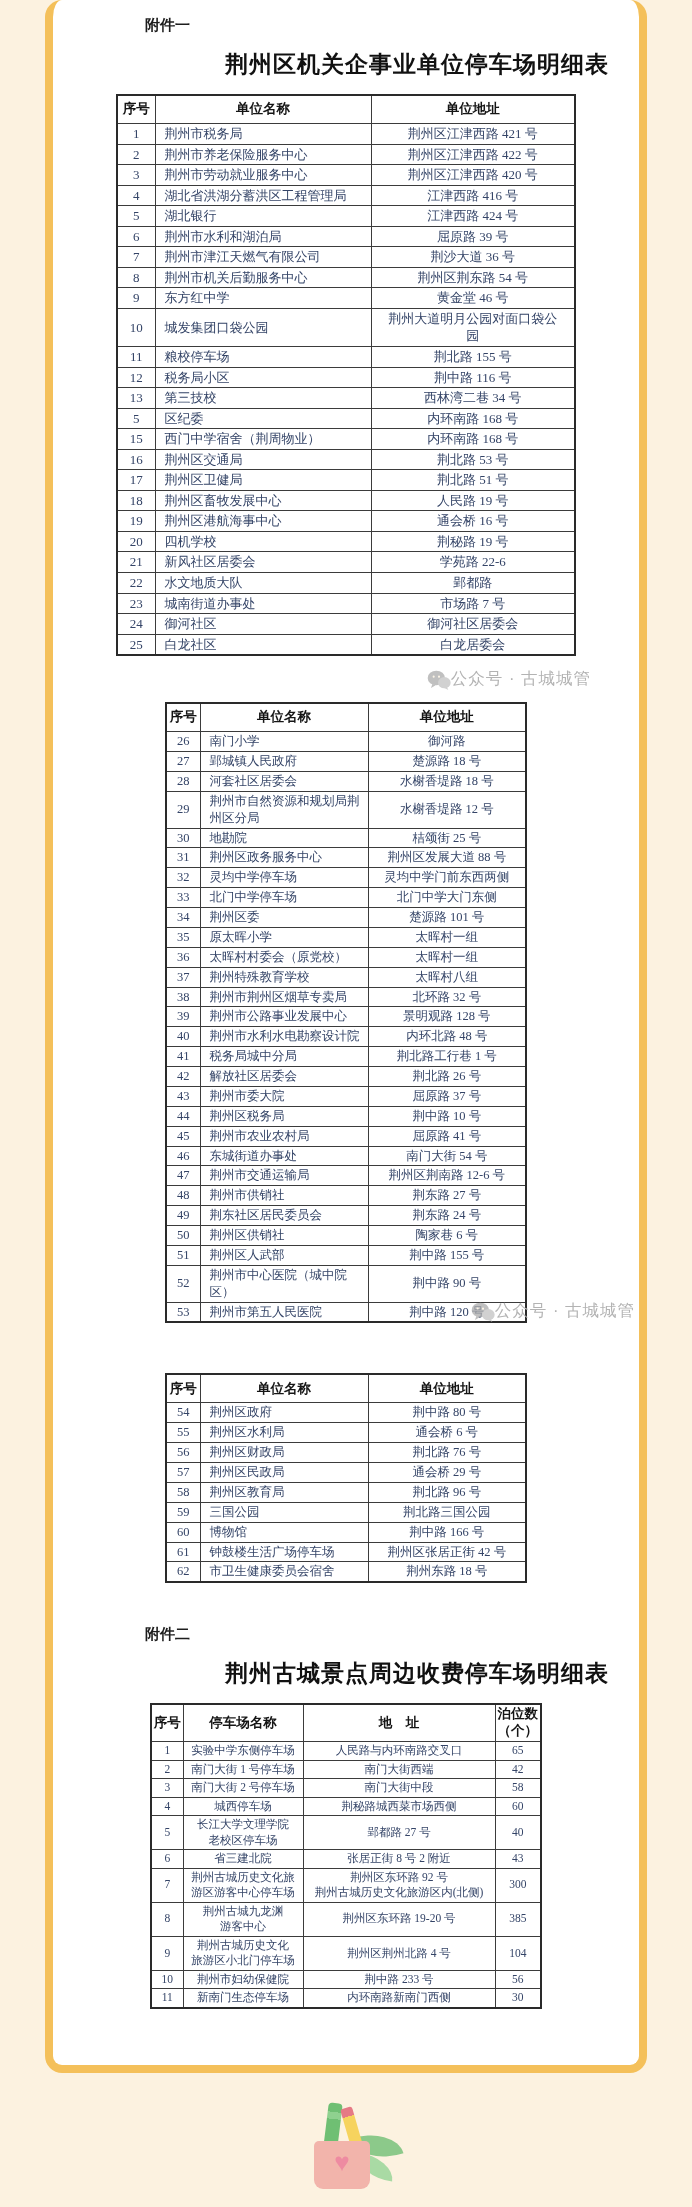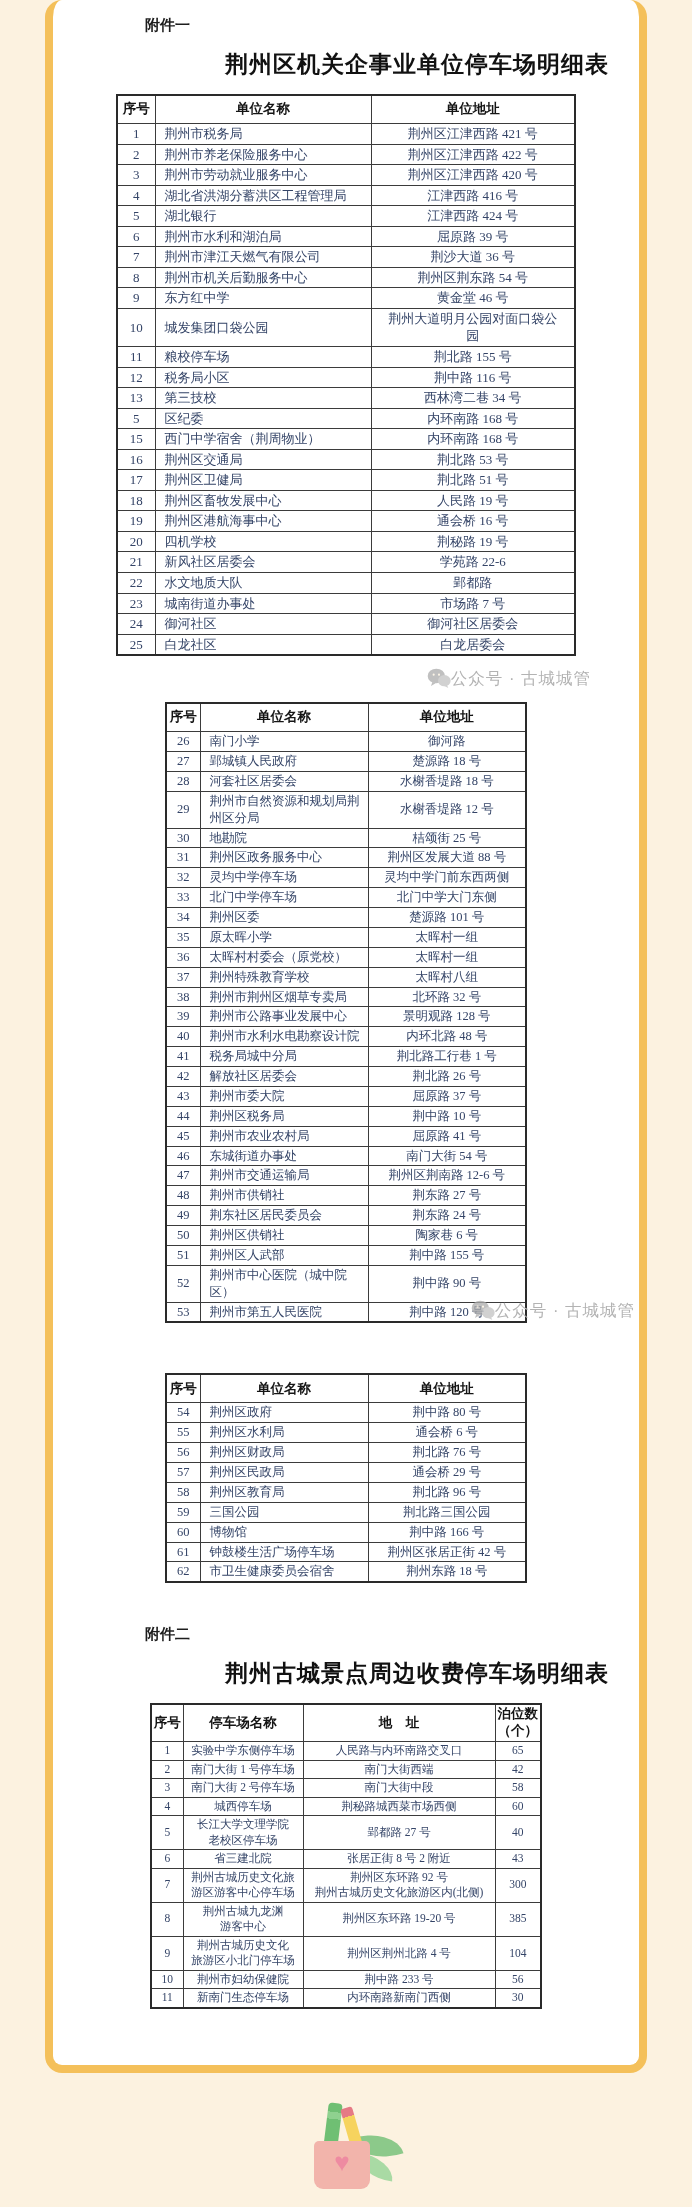"公众号 · 古城城管" .wm { align-items: flex-start -> flex-end }
